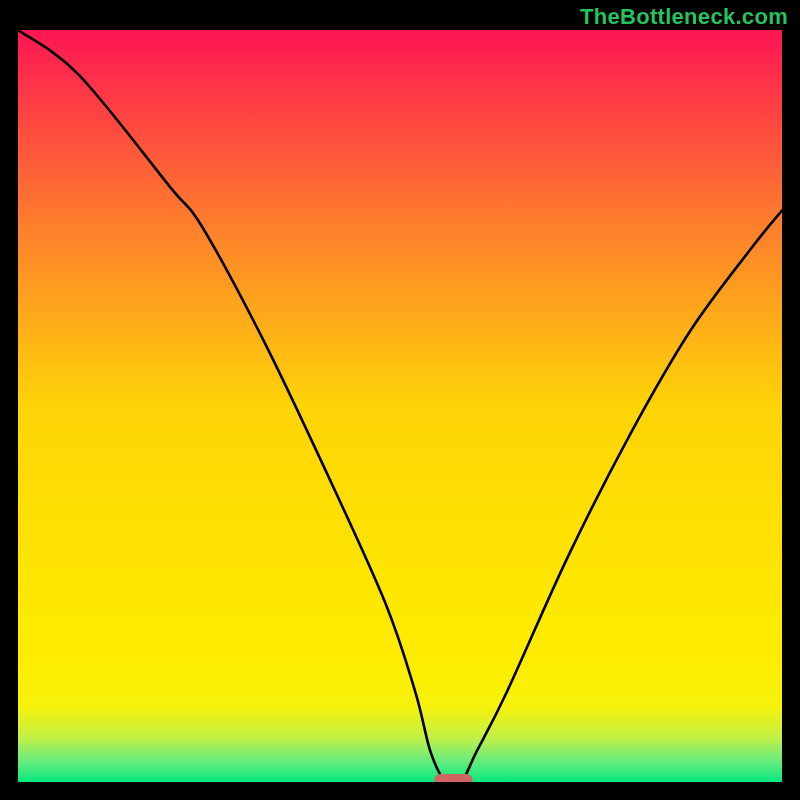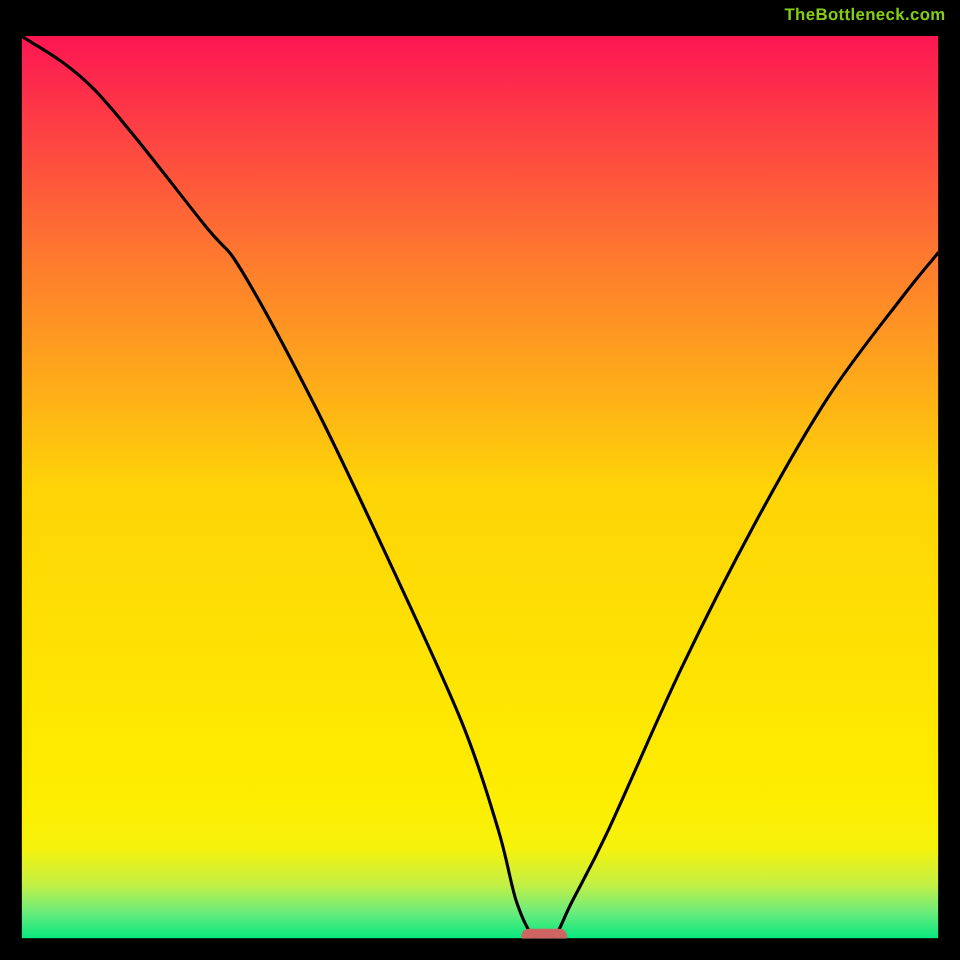"TheBottleneck.com" .watermark { color: #84cc16 -> #22c55e; font-size: 14px -> 22px }
